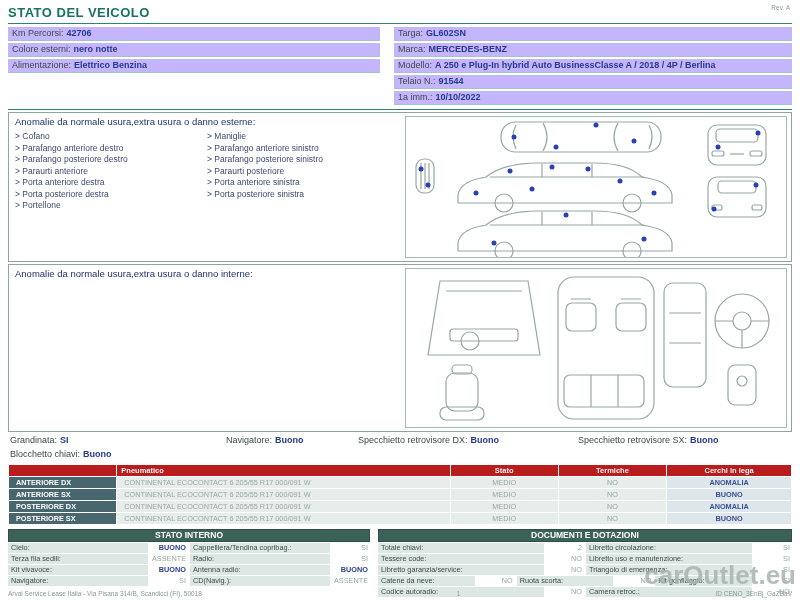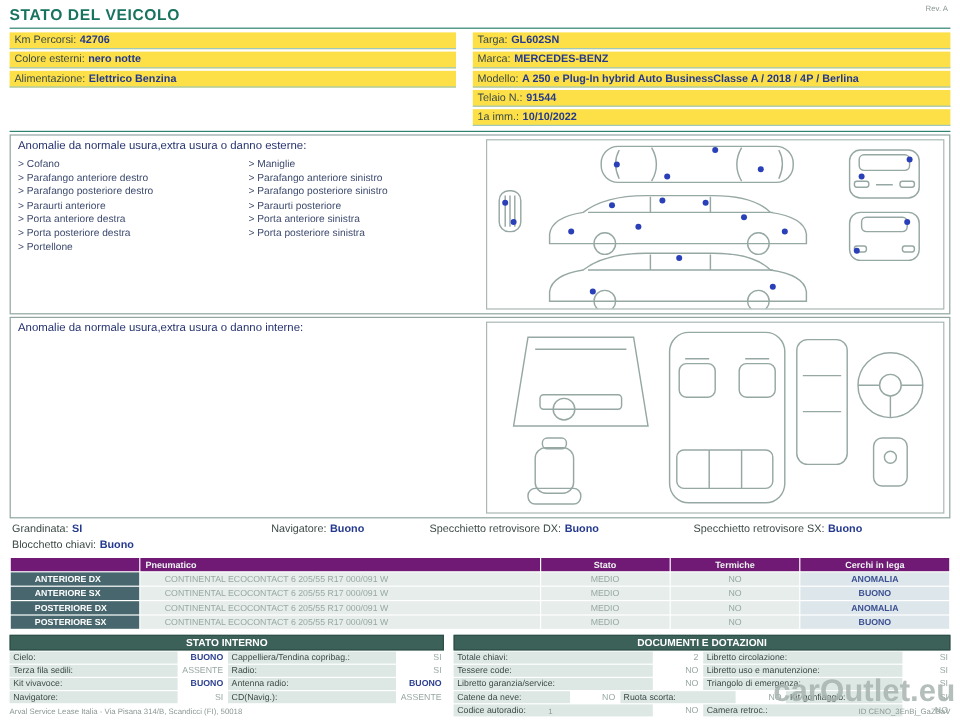"Km Percorsi: 42706" .inforow { background: #fde047 -> #c4b5fd }
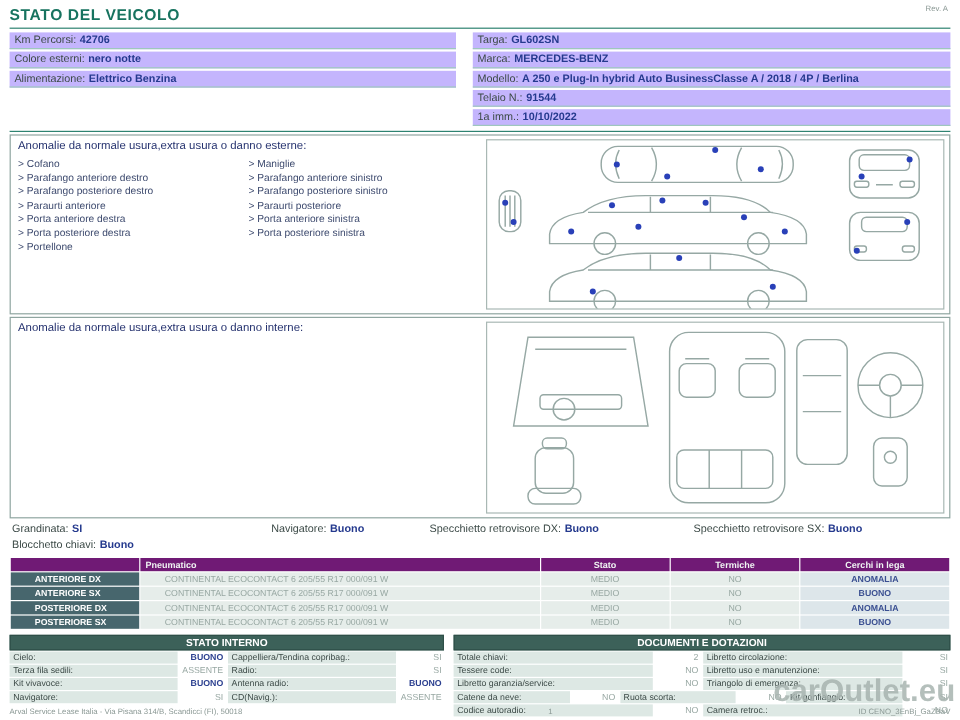"Pneumatico" .tires th { background: #701a75 -> #b91c1c }
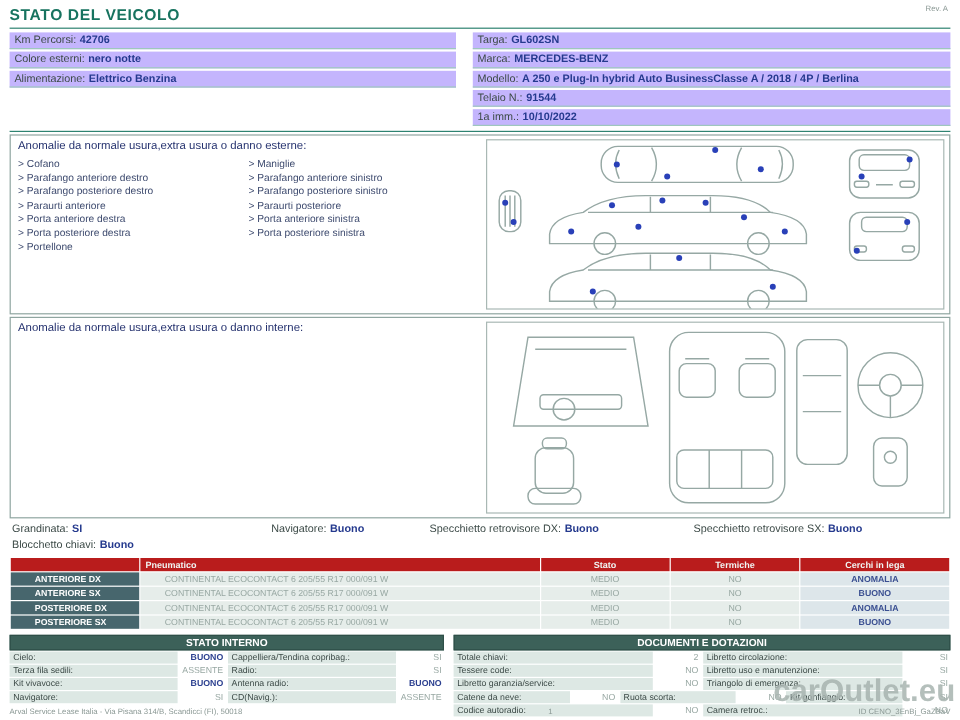"ANTERIORE DX" .tires td { padding: 1px 20px -> 1px 7px }
